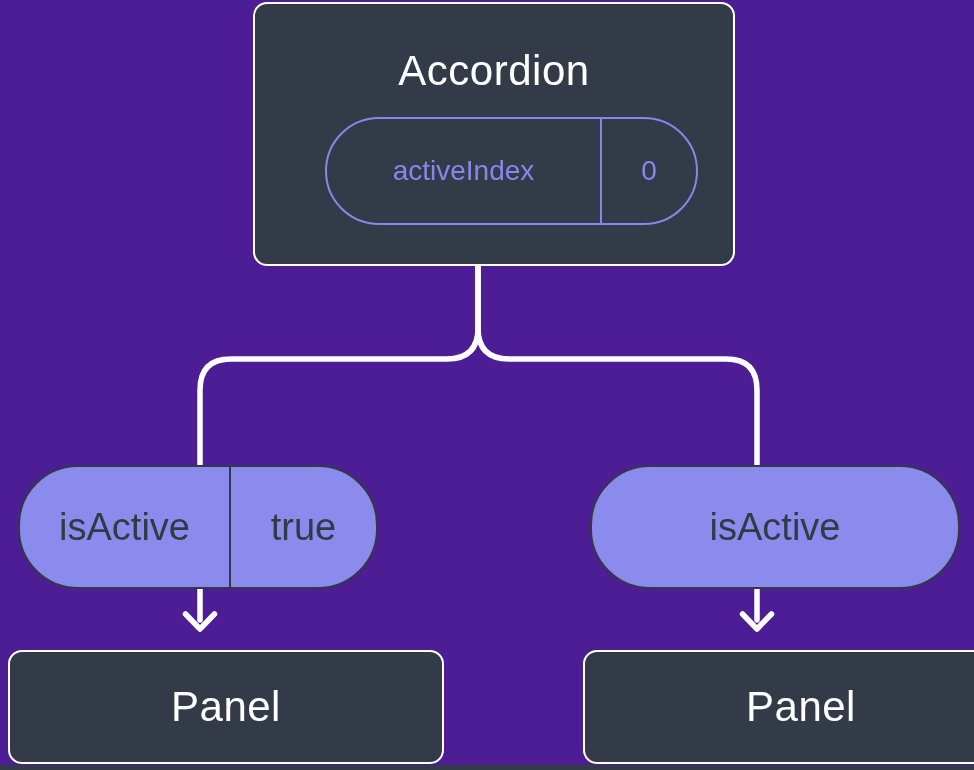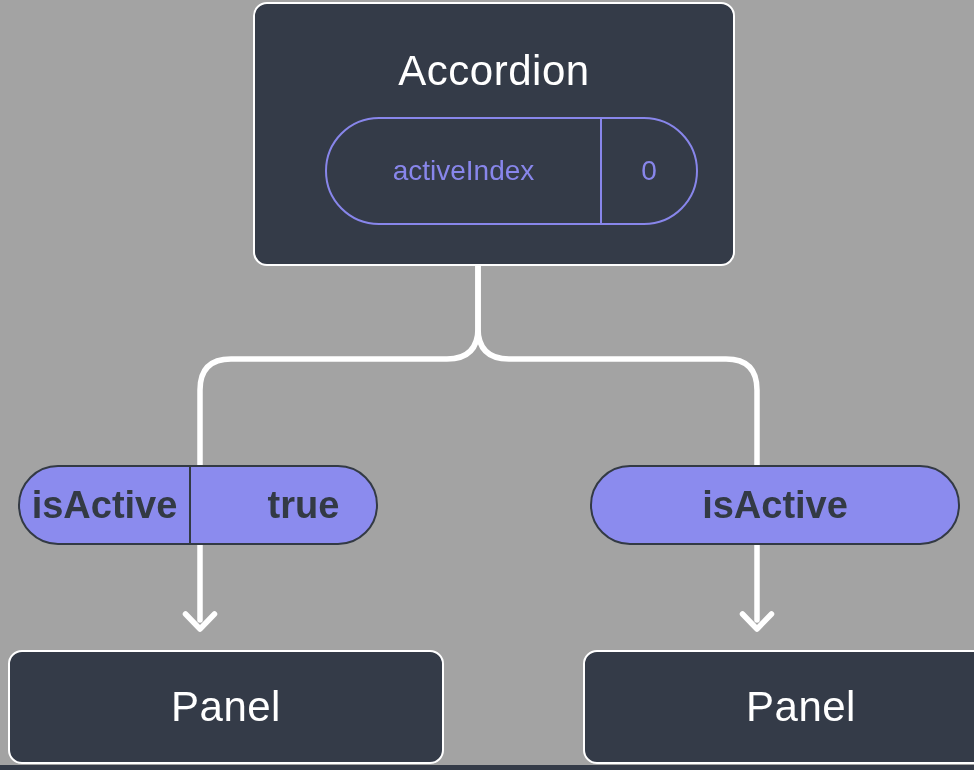"Accordion" .stage { background: #a3a3a3 -> #4c1d95 }
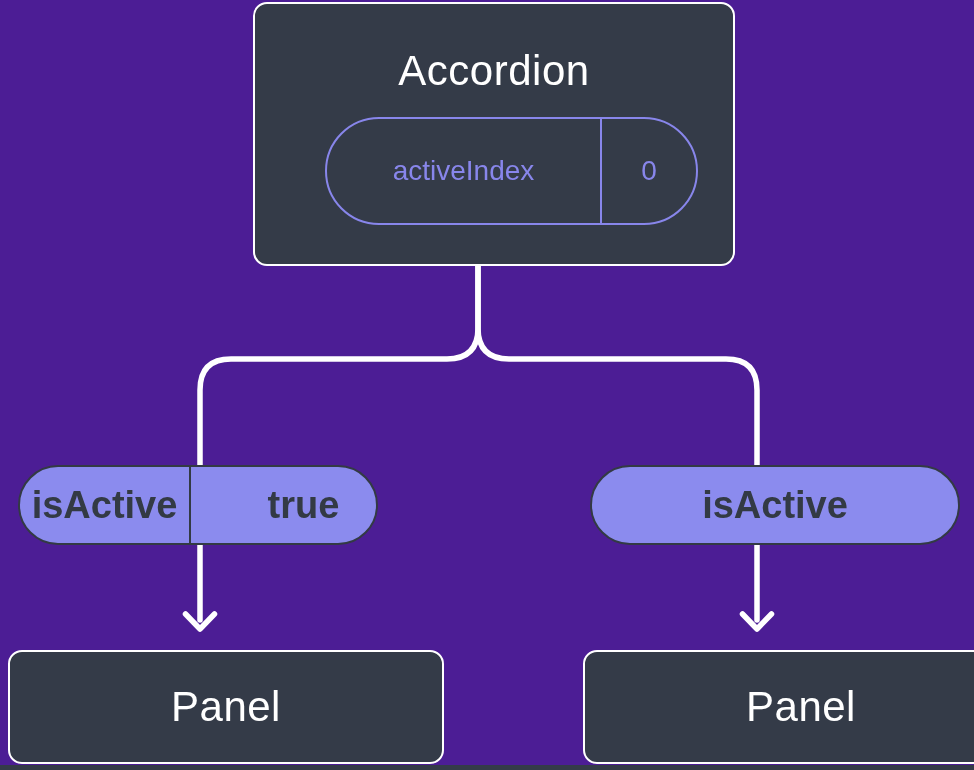"isActive" .pill-solid { font-weight: bold -> none; height: 80px -> 124px }
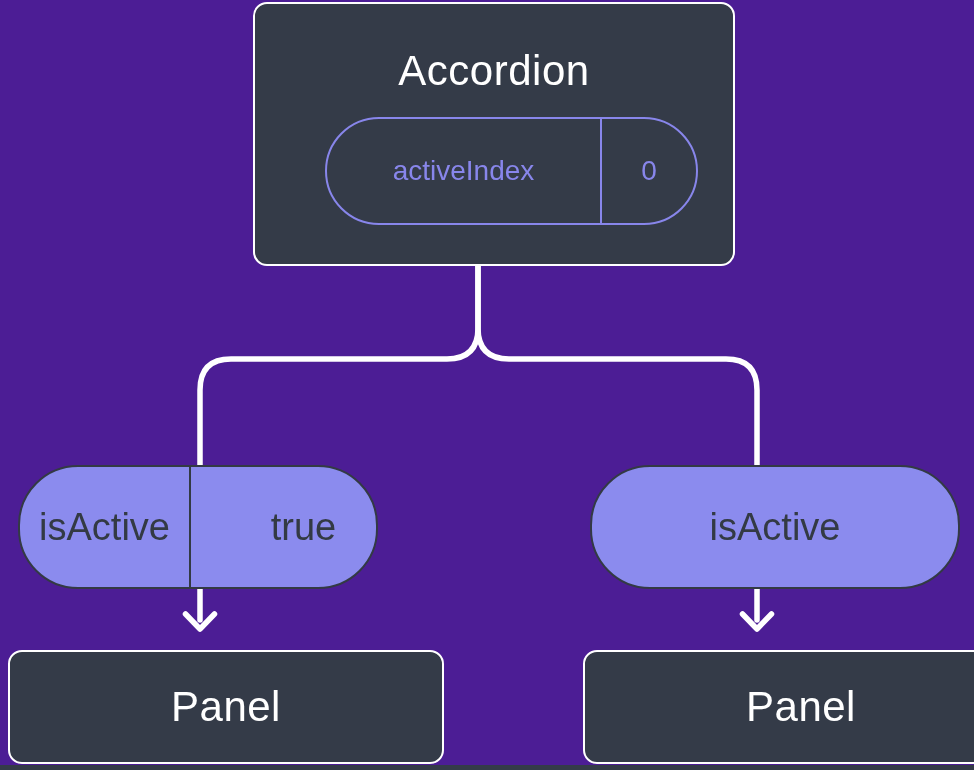"true" .pill-solid .pill-value { padding-left: 40px -> none }
